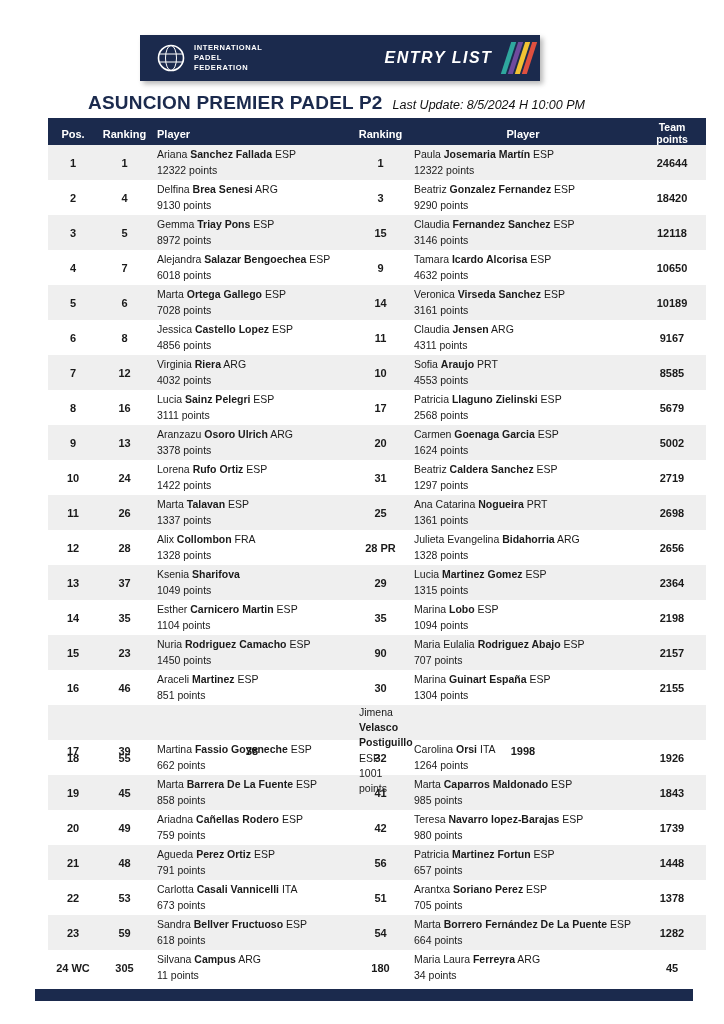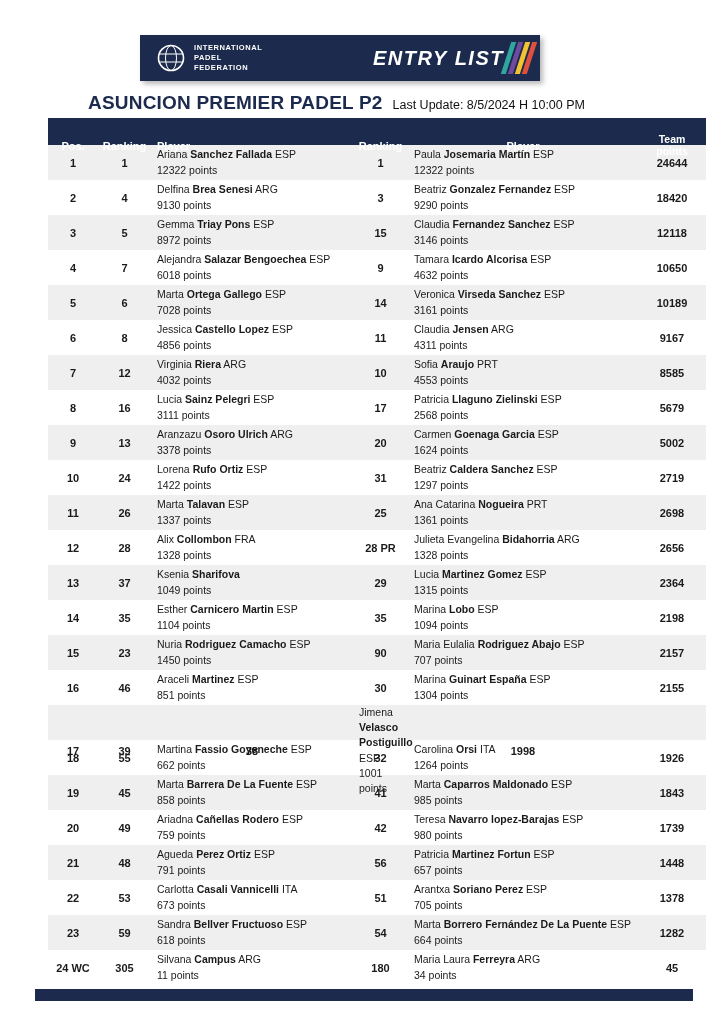"ENTRY LIST" .entry-text { font-size: 20px -> 16px }
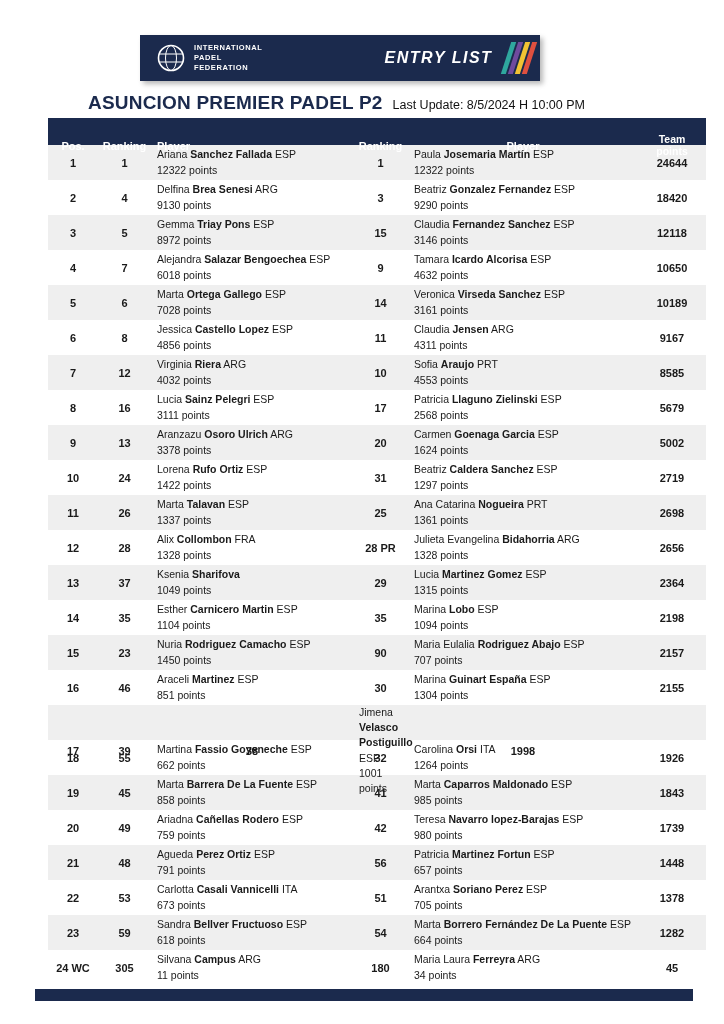"Last Update: 8/5/2024 H 10:00" .doc-update { font-style: none -> italic }
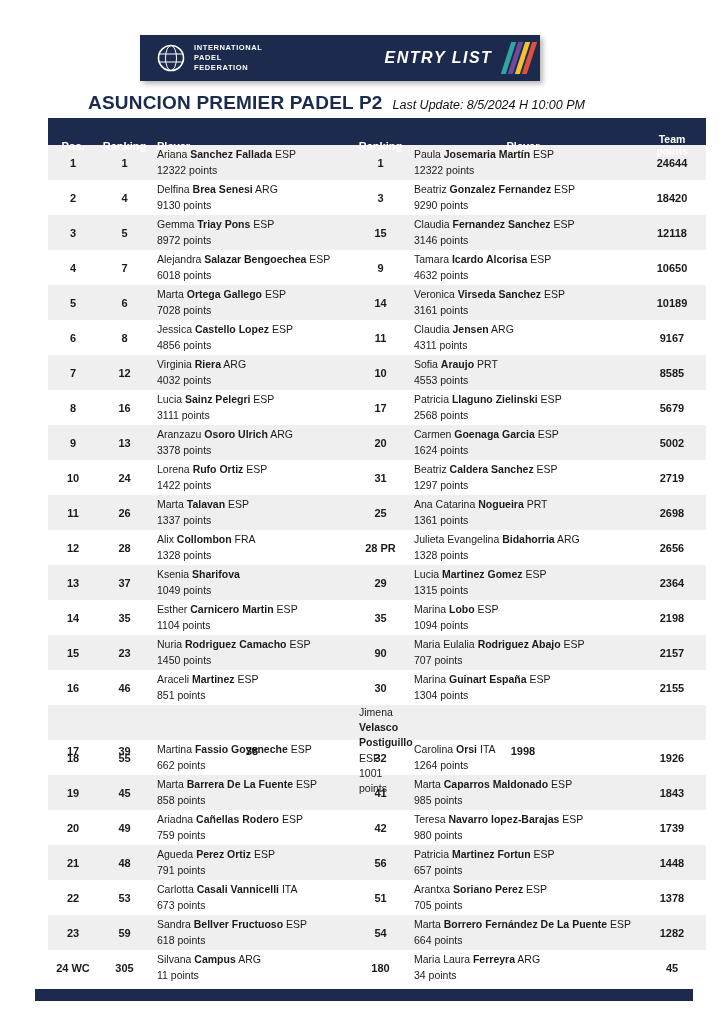"Team points" .thead .h.team .wrapbox { margin: 16px auto -> 4px auto }
